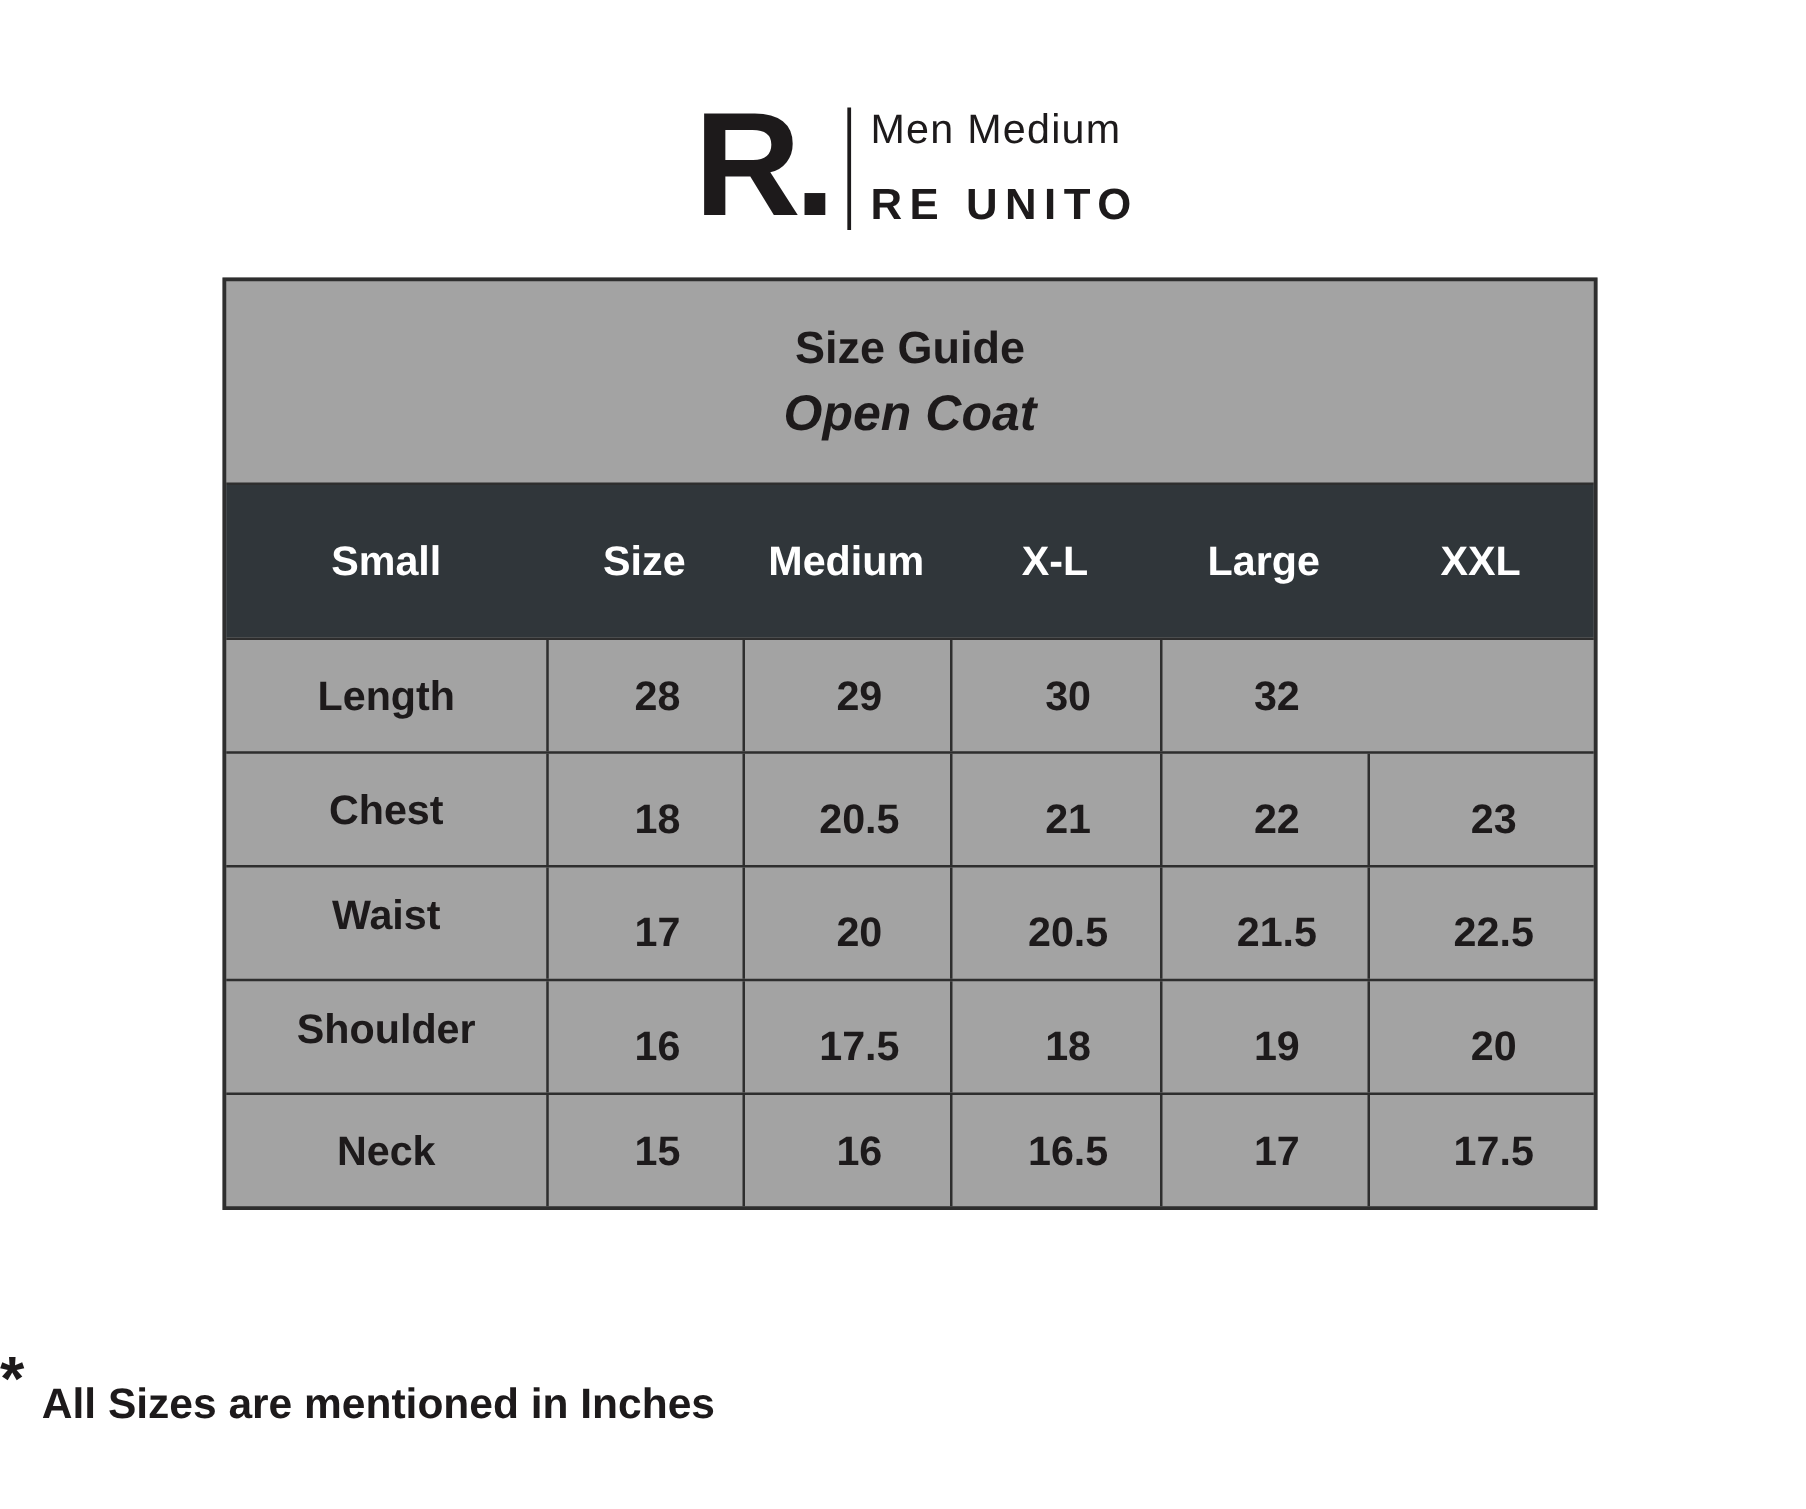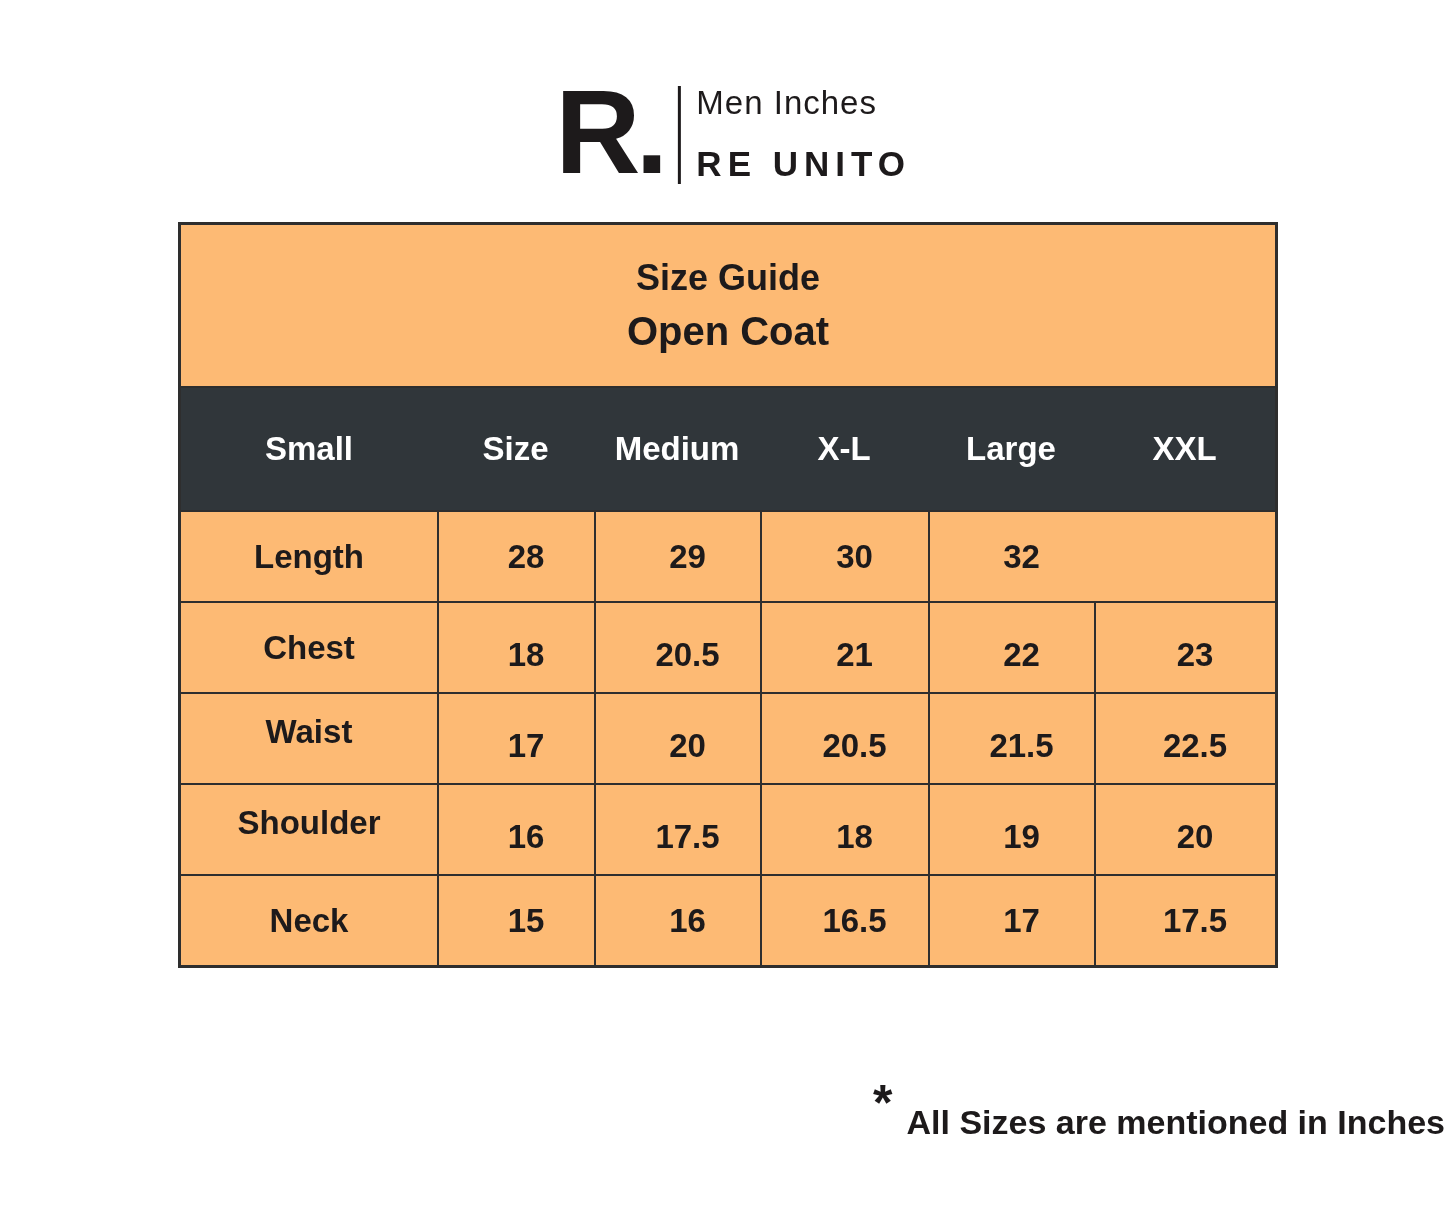"Men Inches" div.logo-tagline { text: Inches -> Medium }
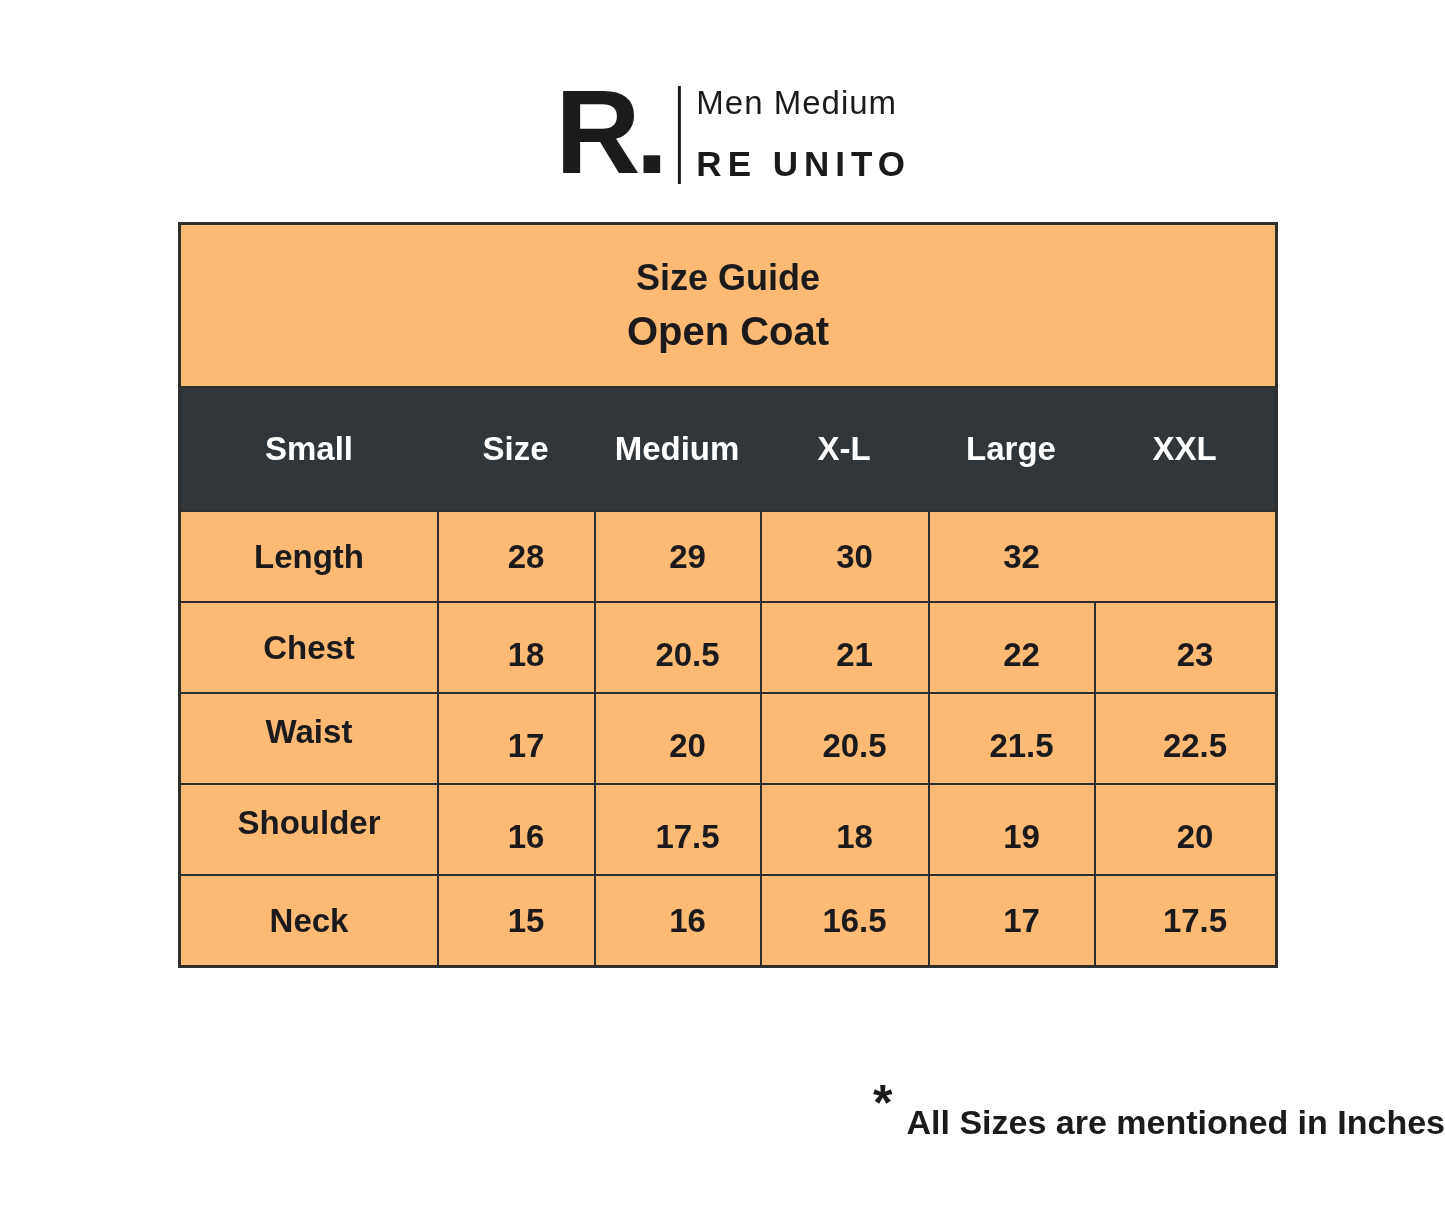"Size Guide" .size-table { background: #fdba74 -> #a3a3a3 }
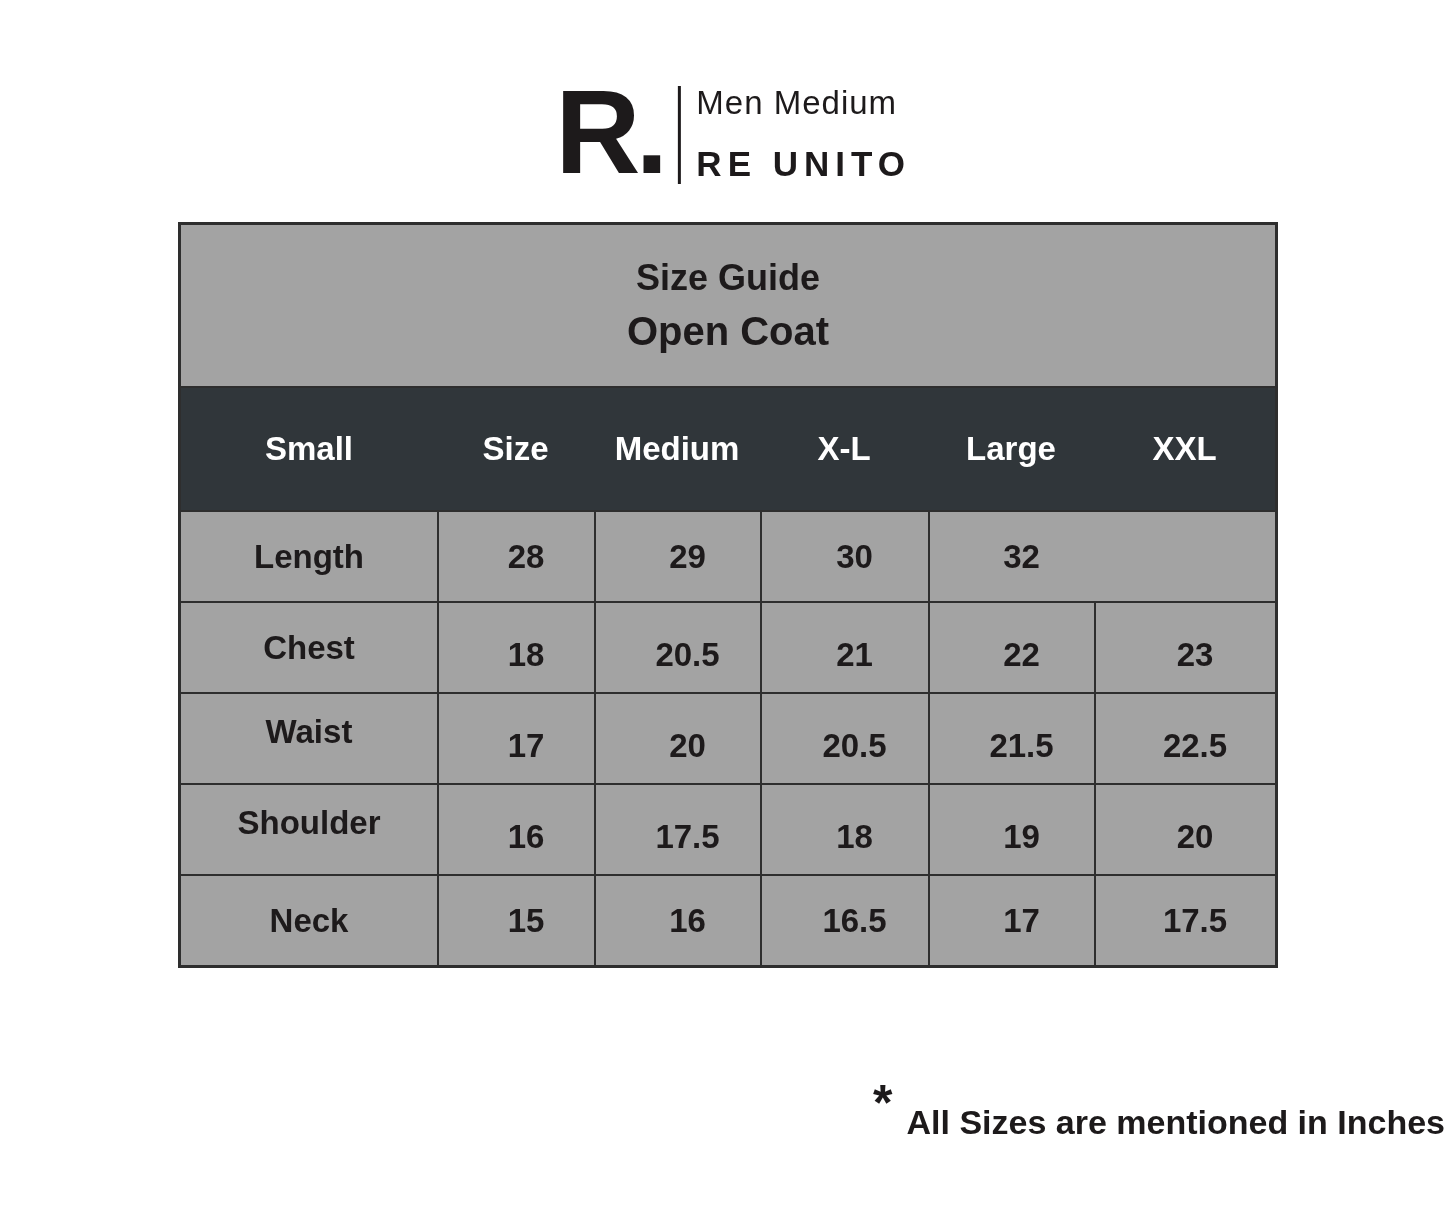"Open Coat" .title2 { font-style: none -> italic }
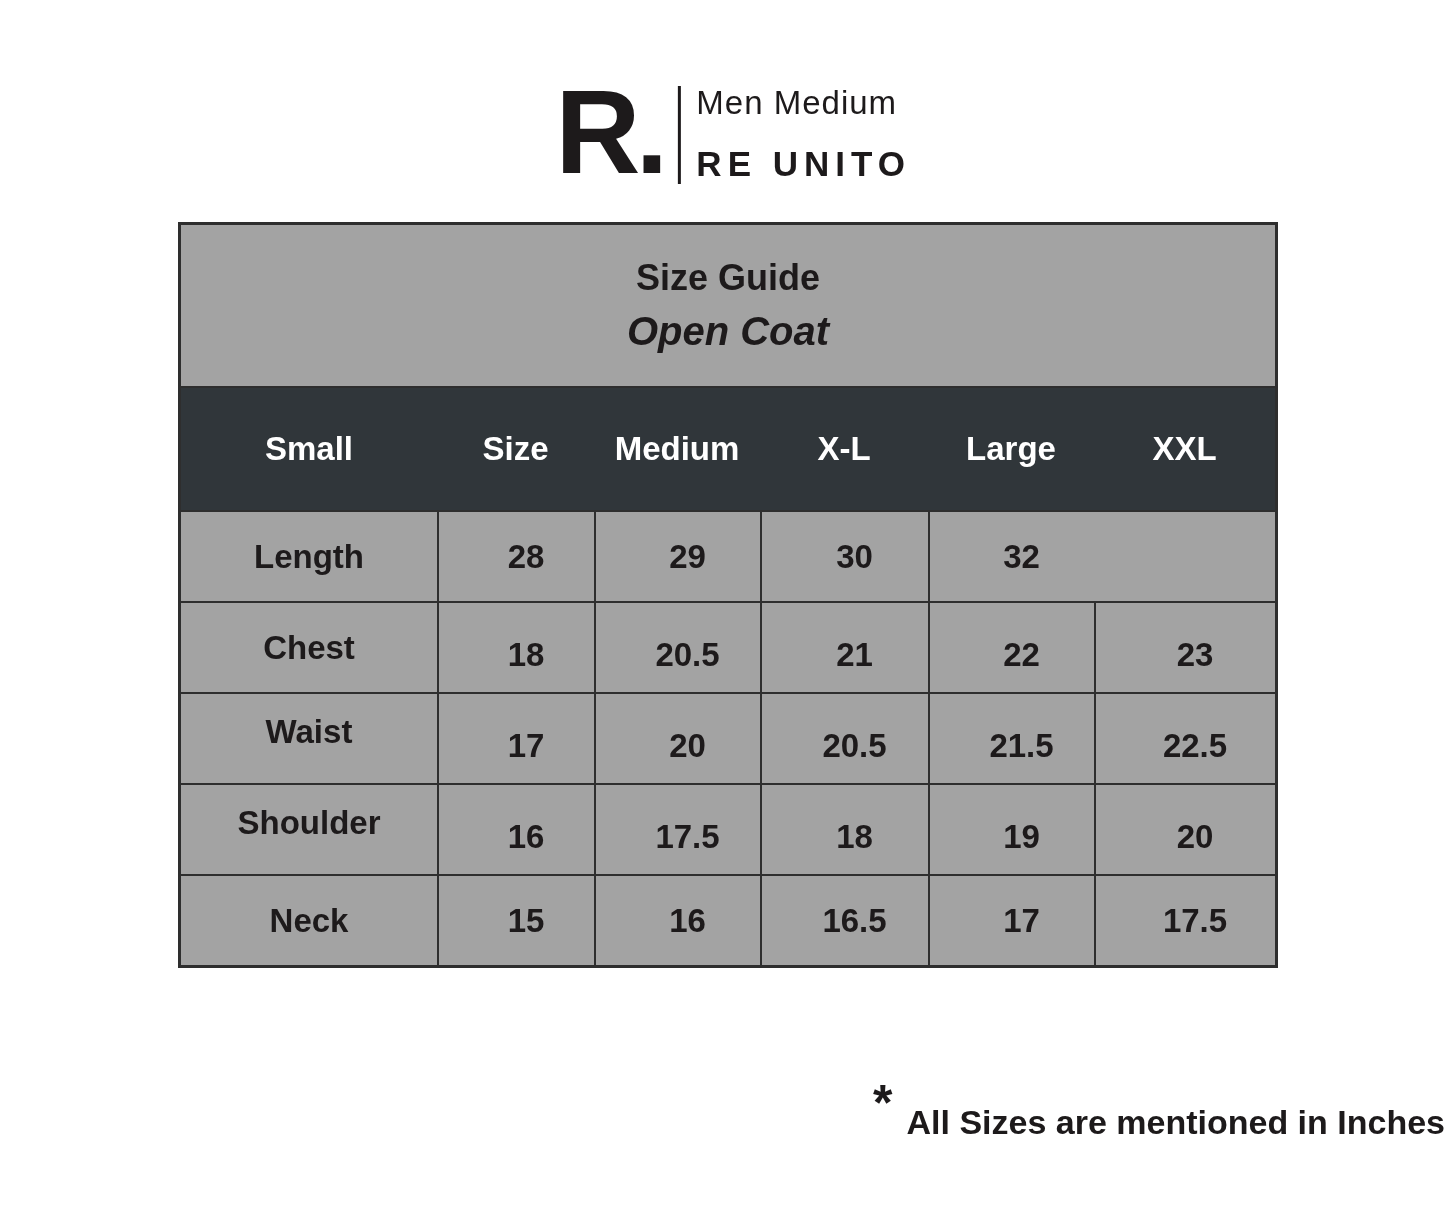"* All Sizes are mentioned" .footnote { text-align: right -> left }
